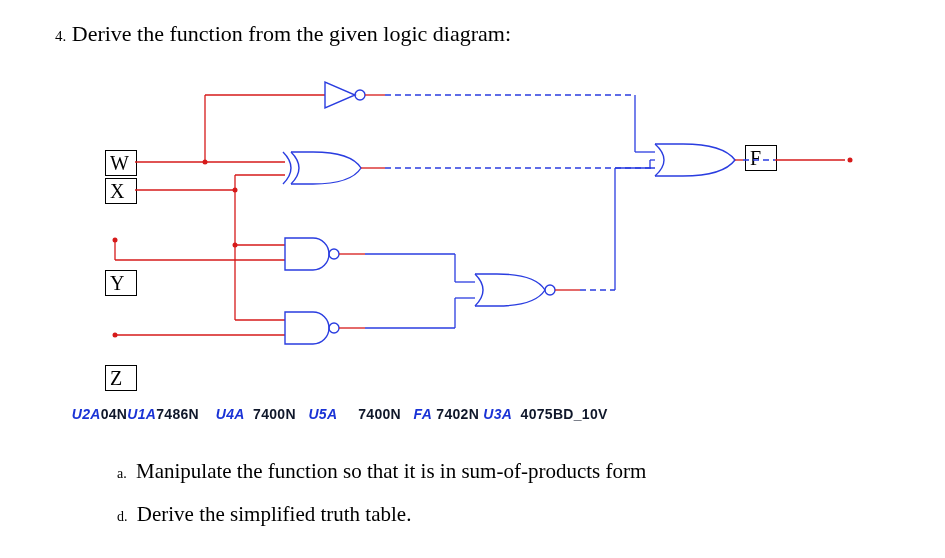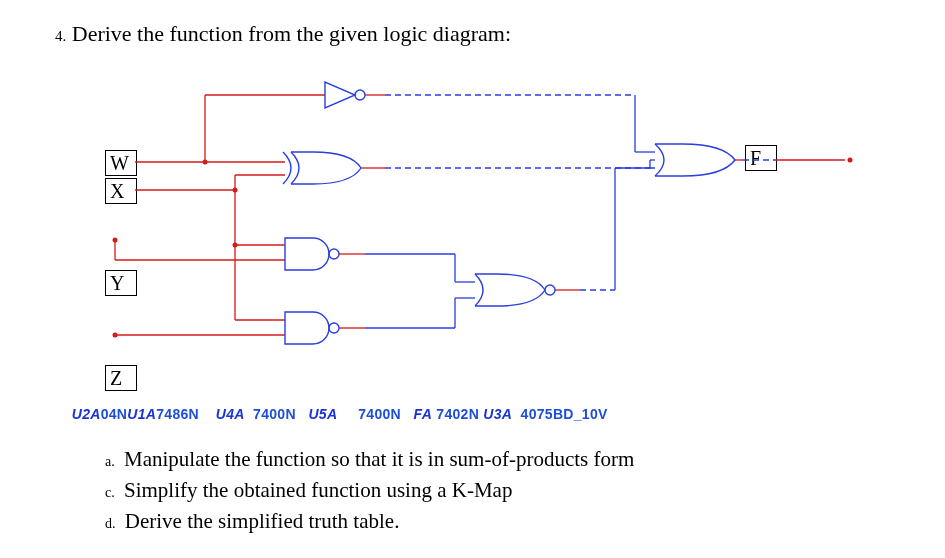"04N" .chip-labels span.red { color: #1d4ed8 -> #0f172a }
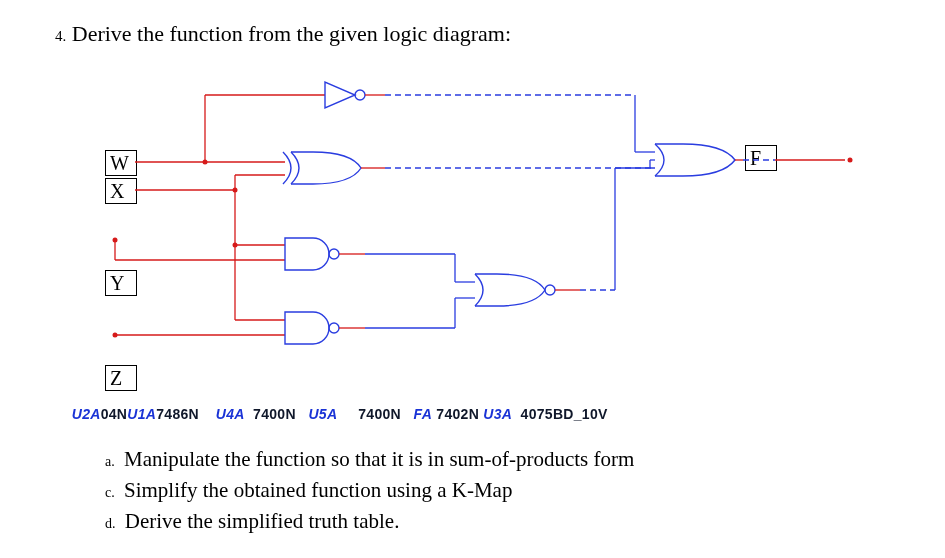"a. Manipulate the function so" .subquestions .row { margin: 0 -> 12px }
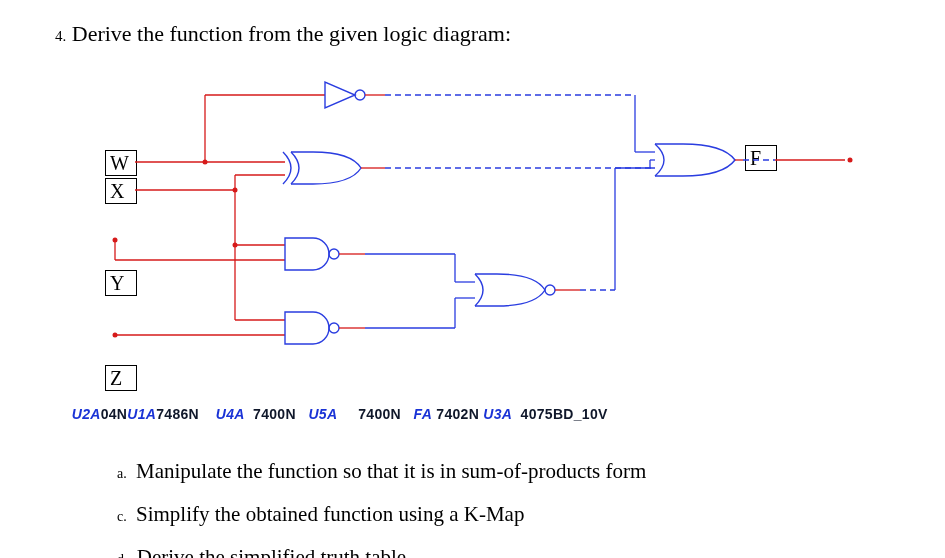"c. Simplify the obtained function" p.row { html: <p> <span>c.</span> <span>Simplify the obtained function using a K-Map</span> </p> -> none }
